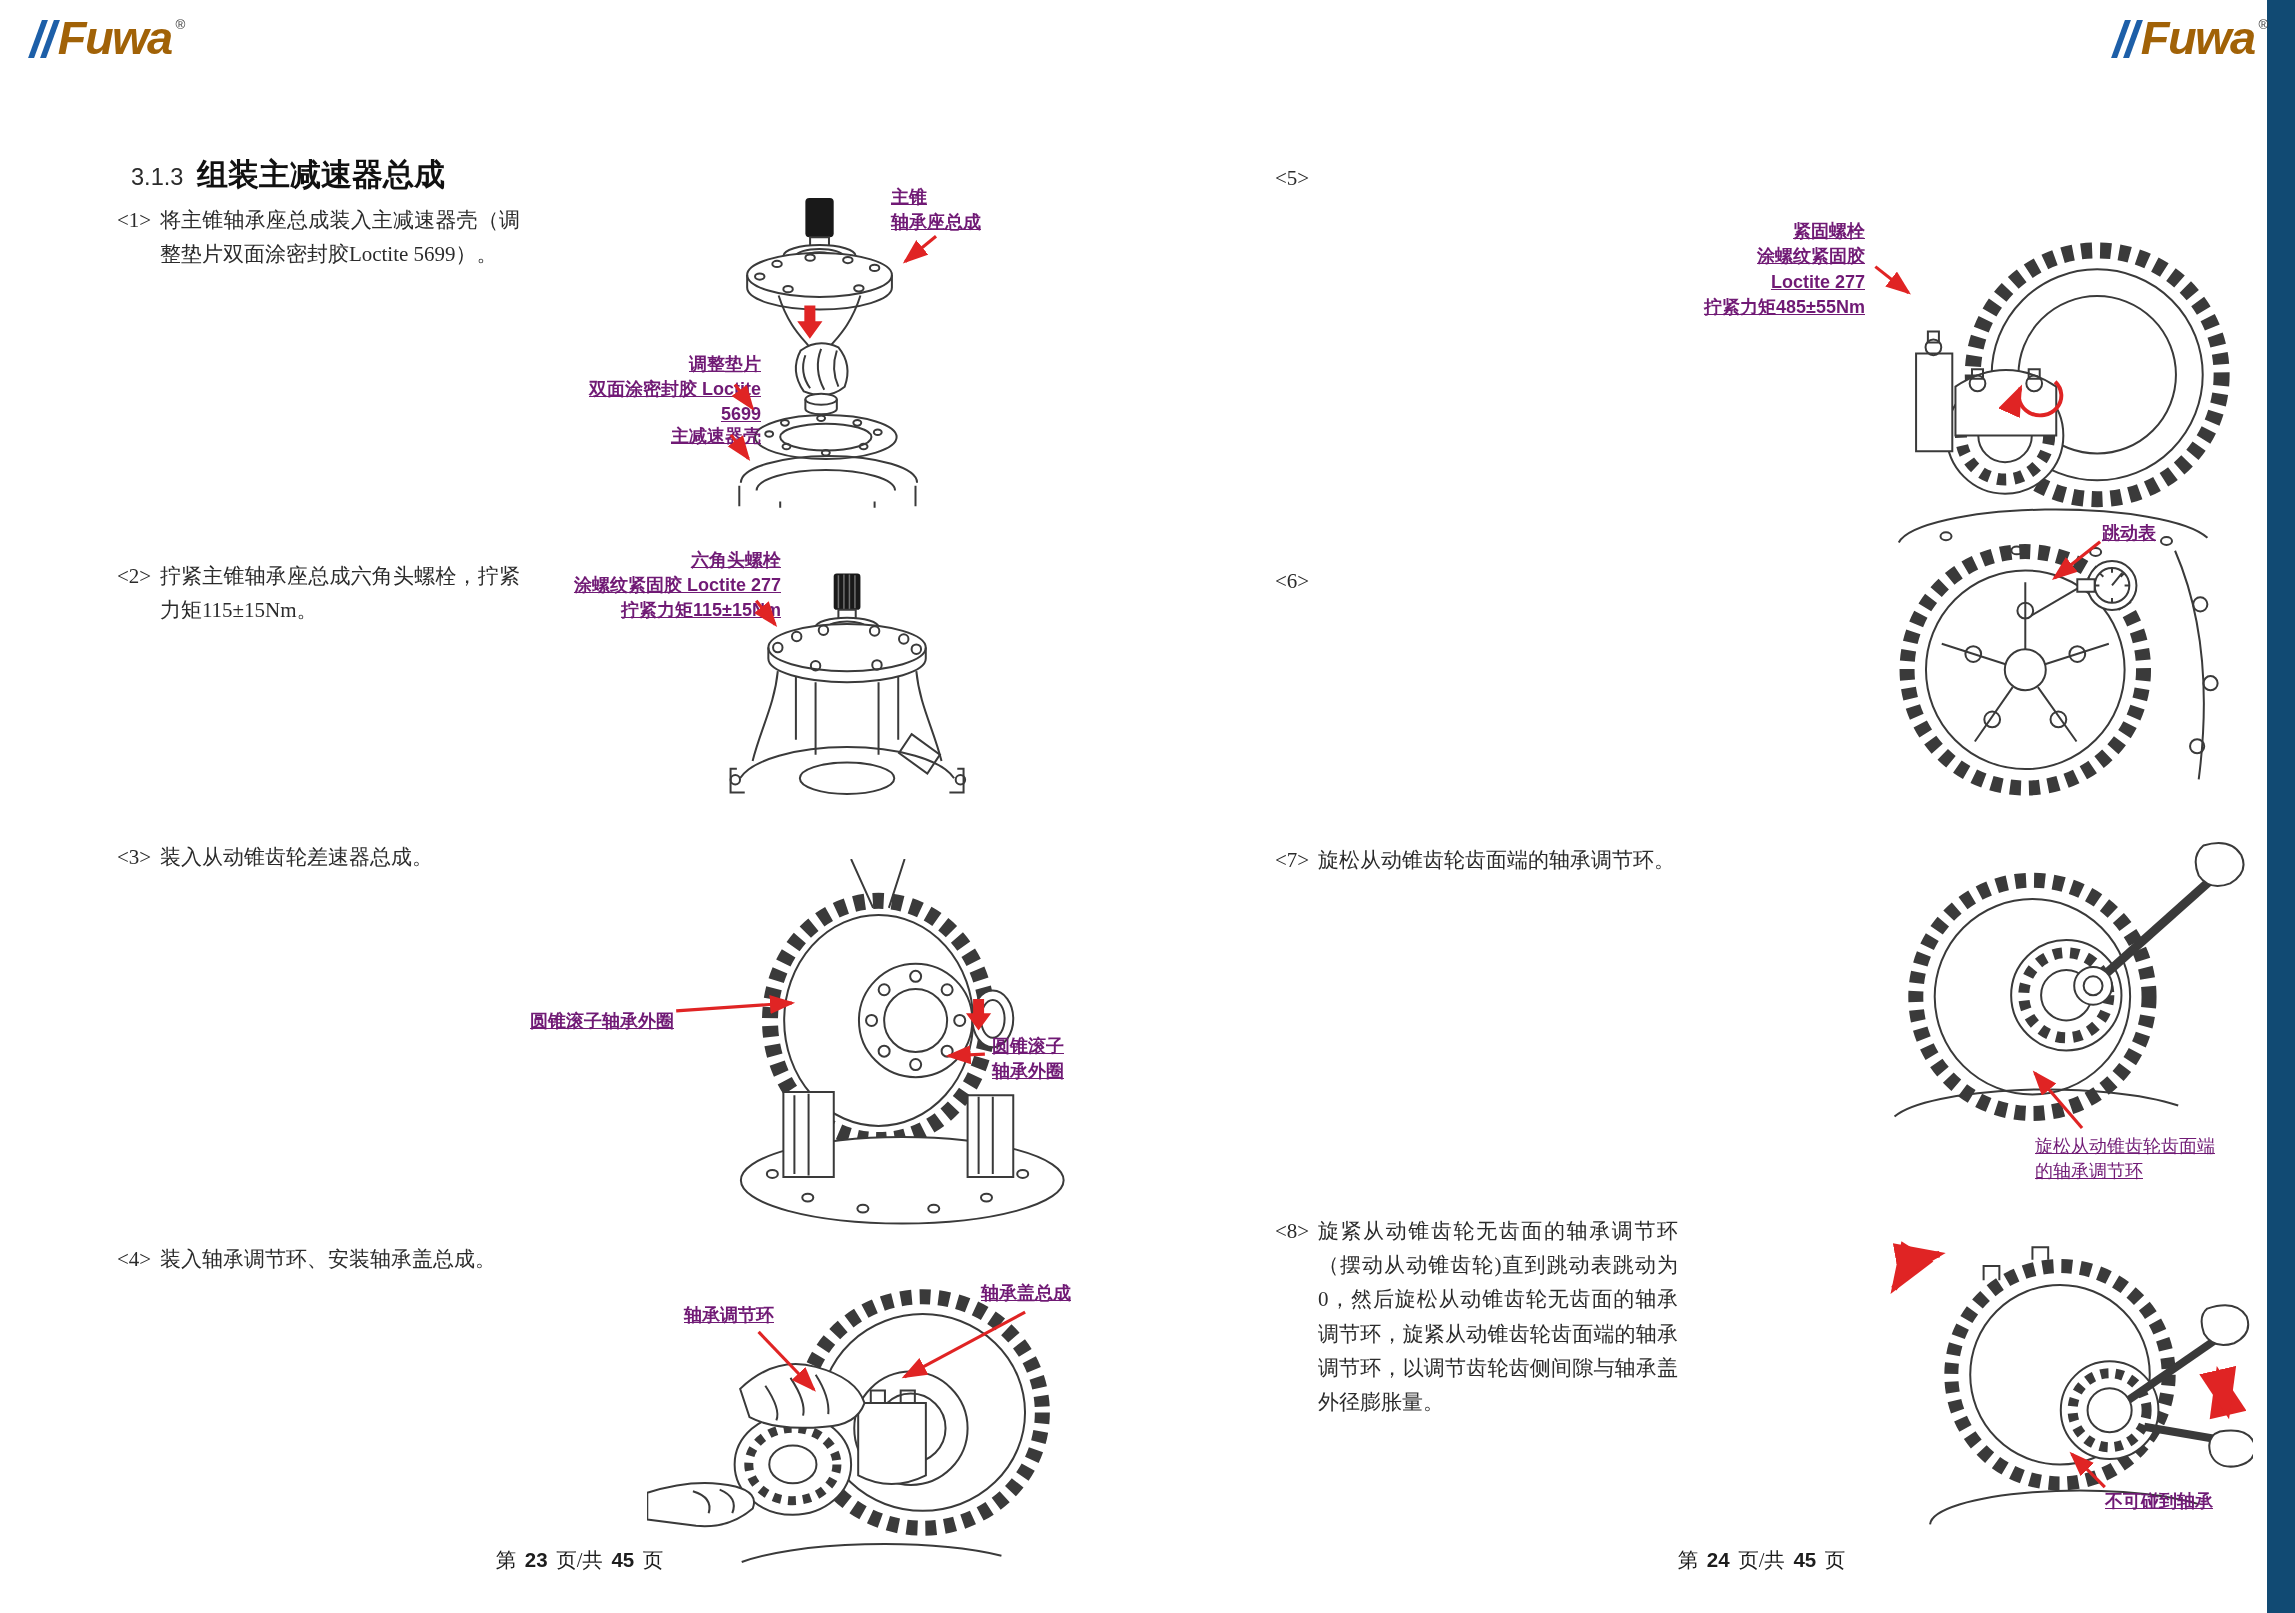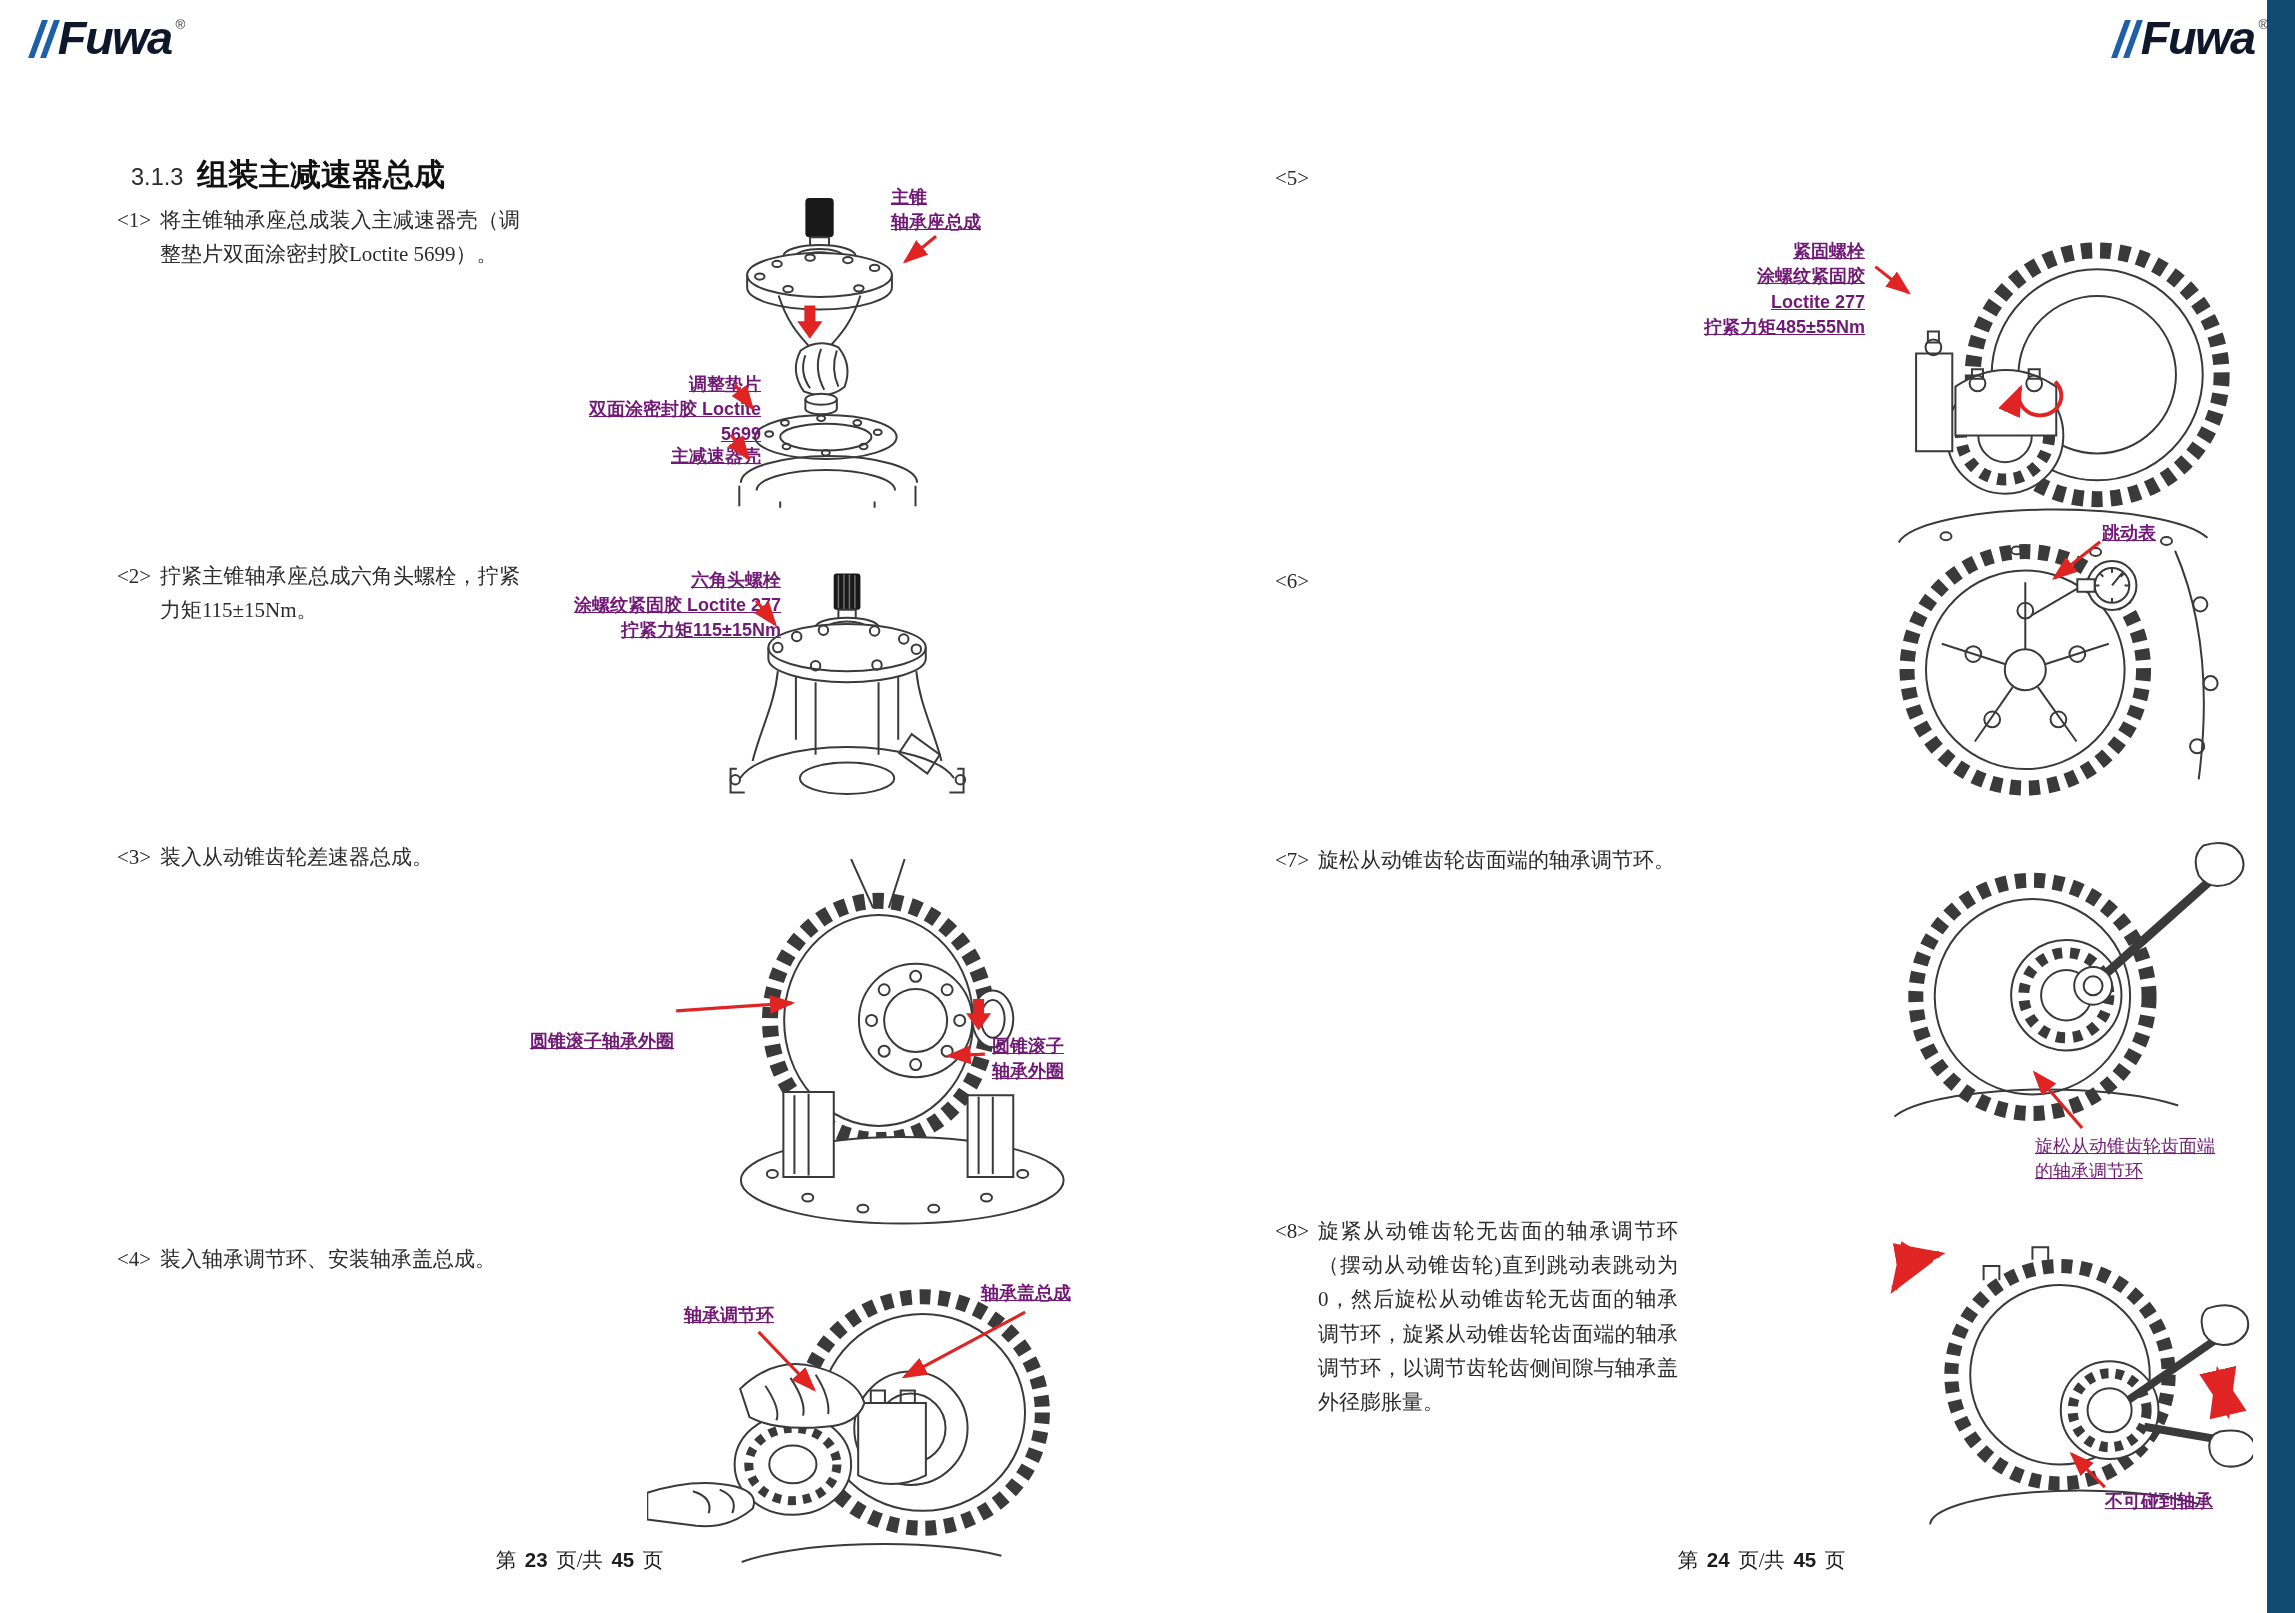"Fuwa" .logo-text { color: #0f172a -> #a16207 }
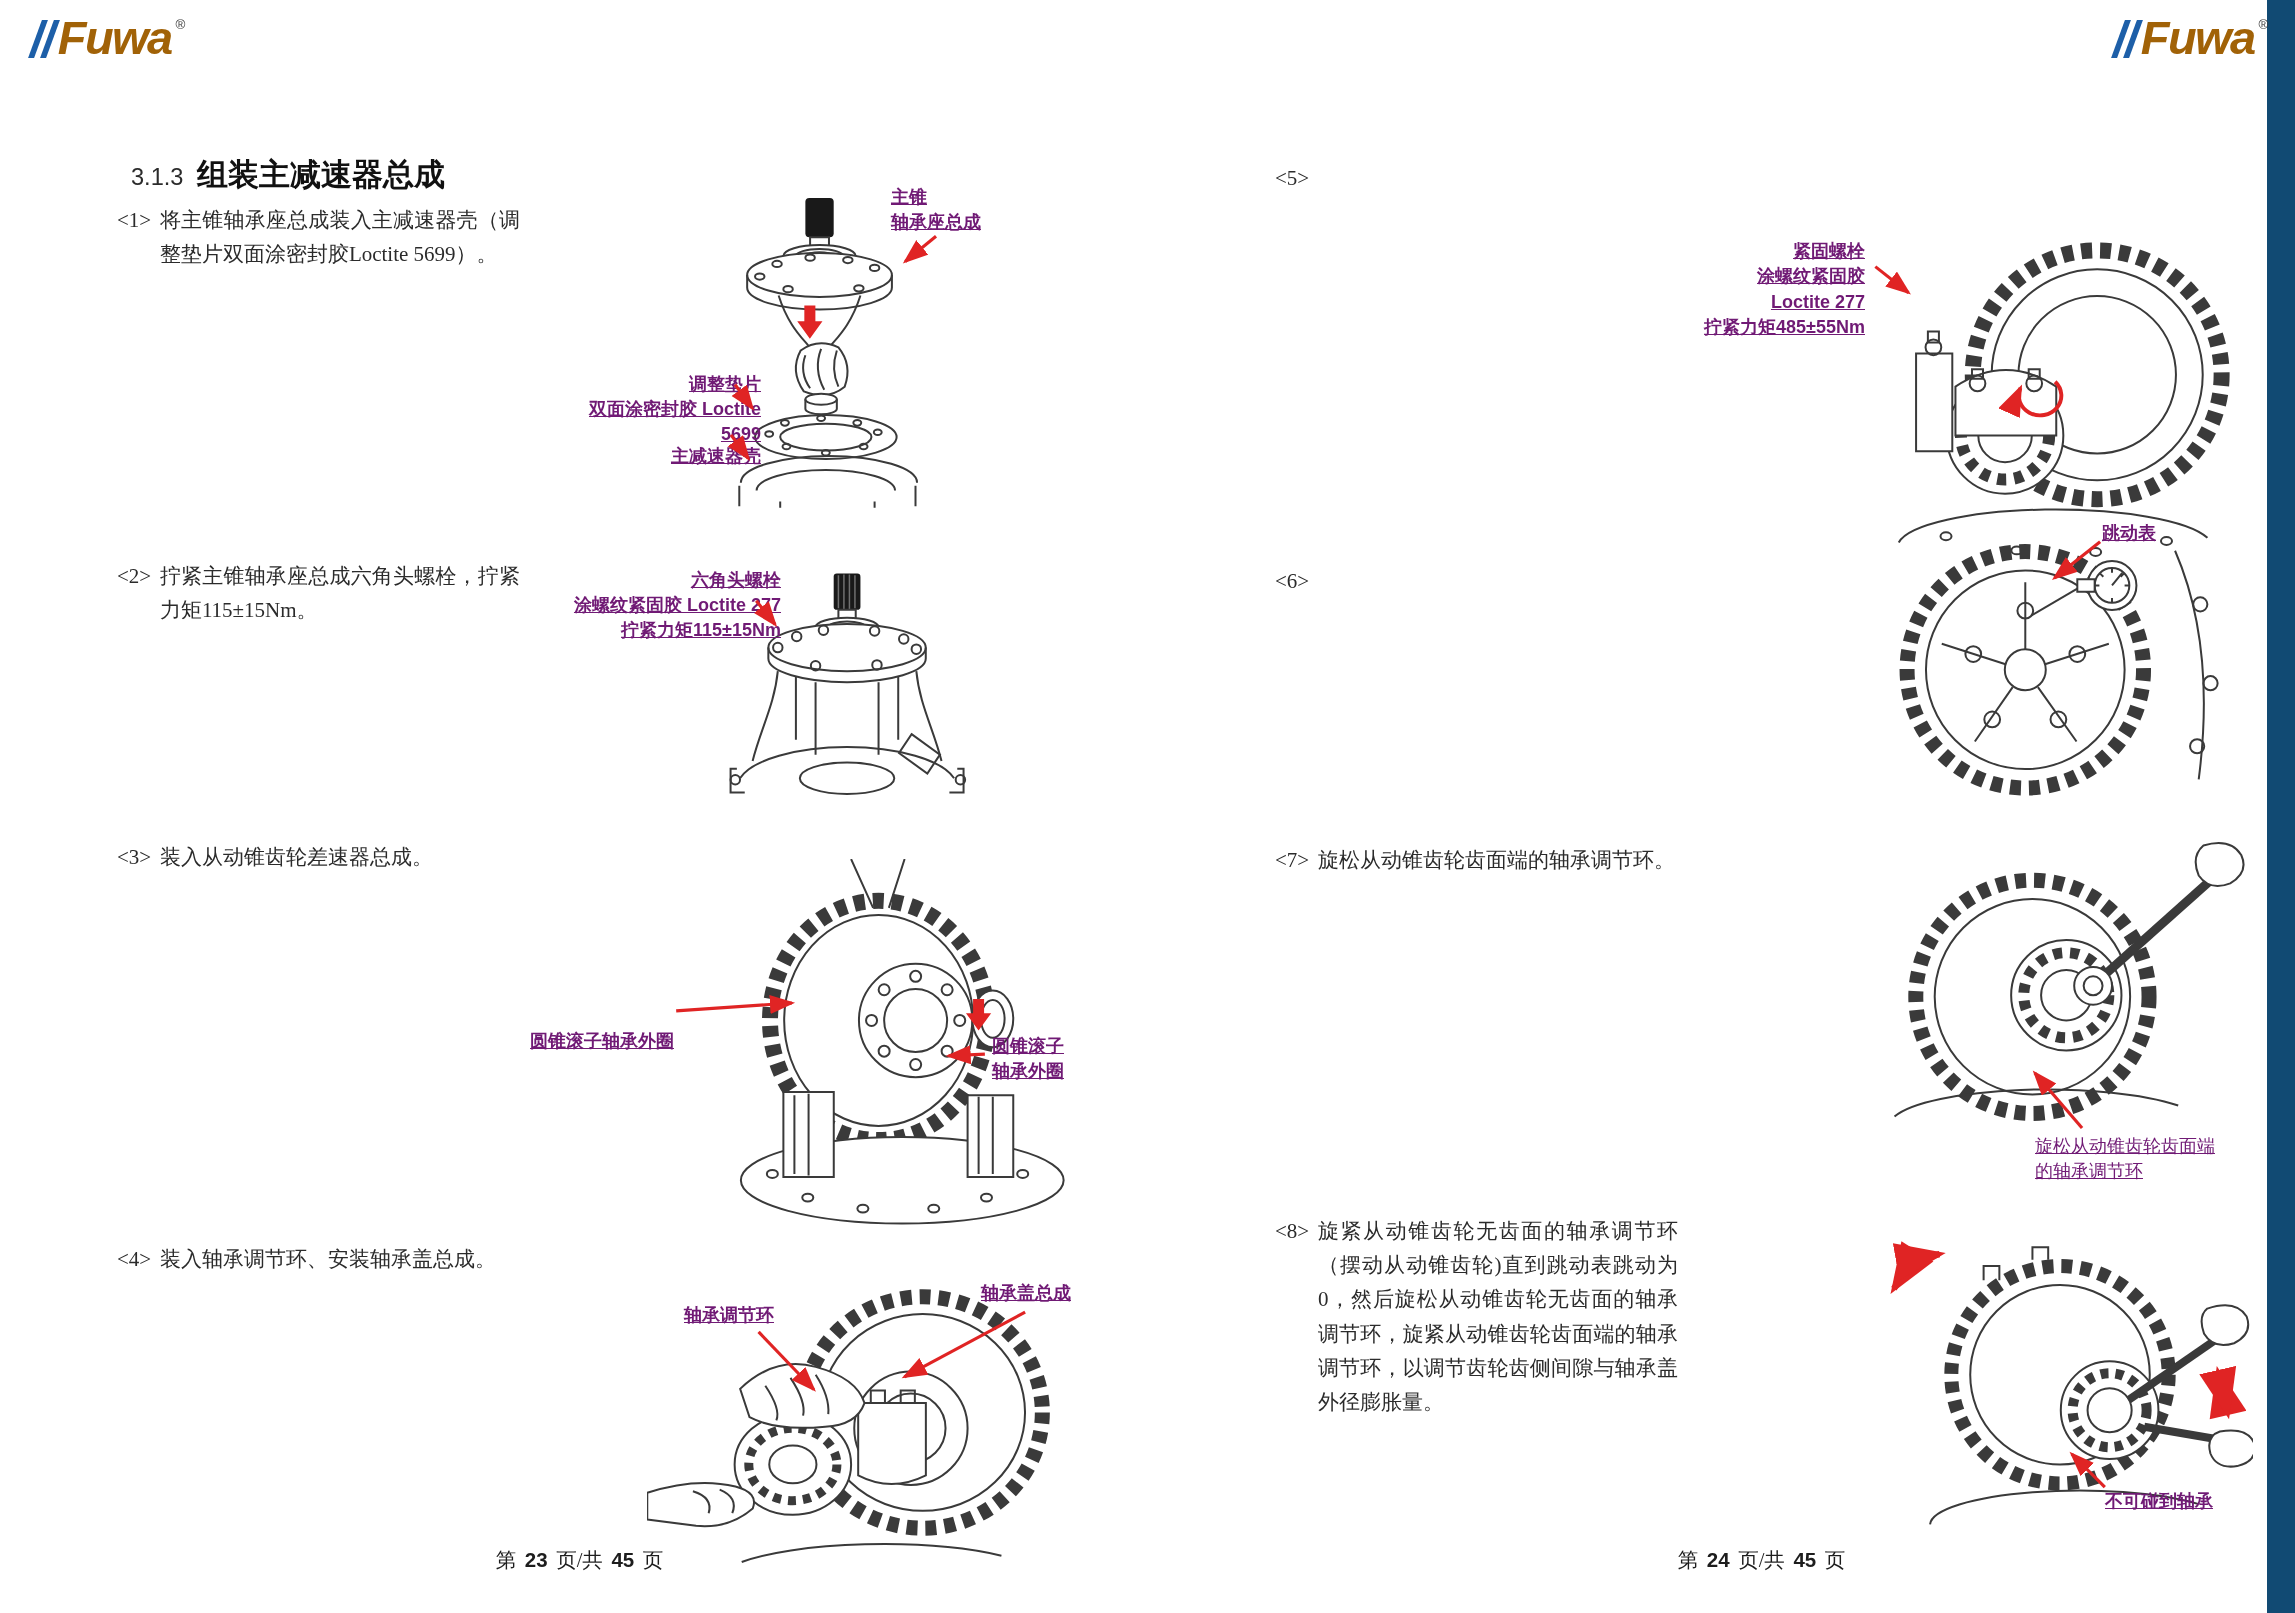"紧固螺栓" .align-r { margin-top: 20px -> none }
